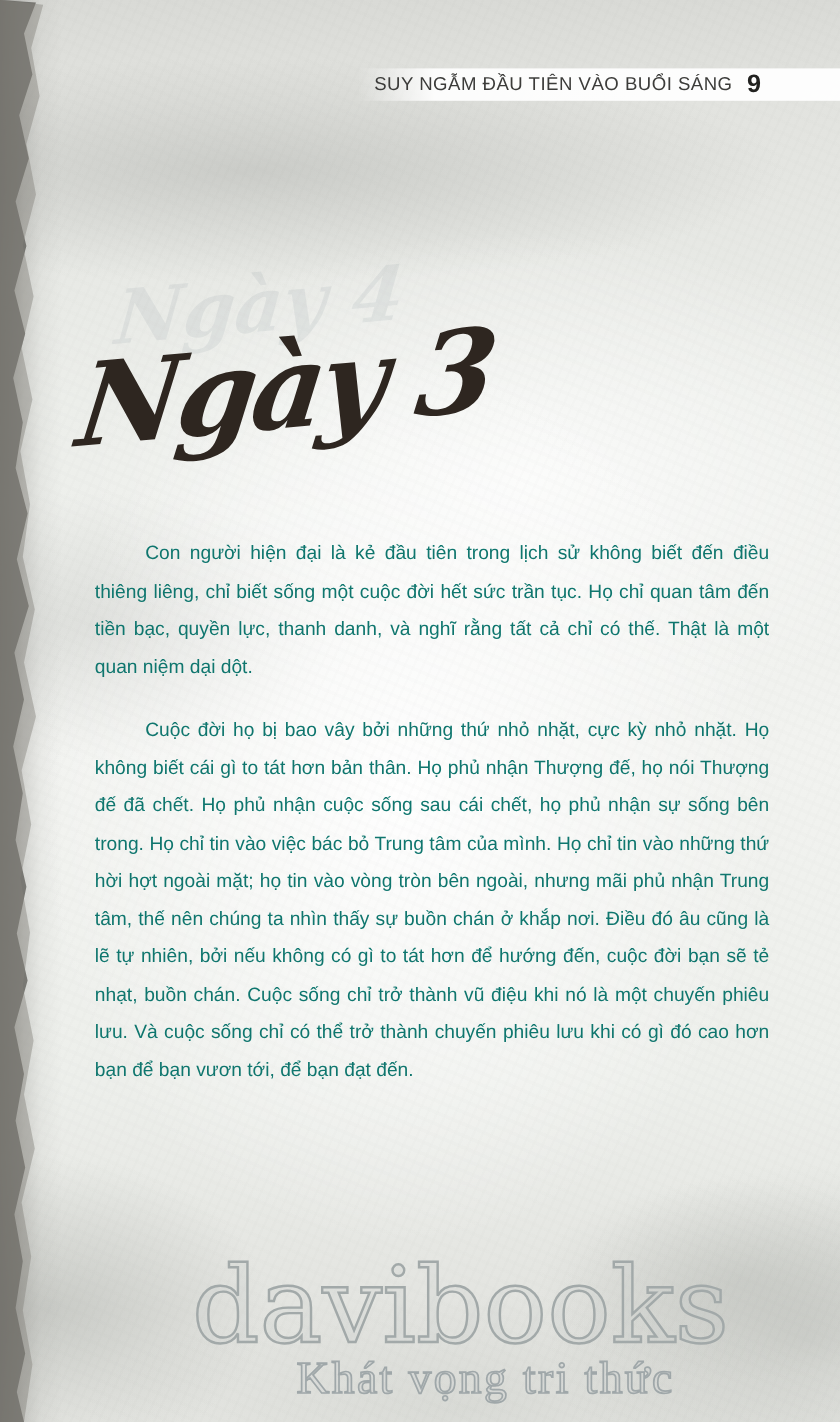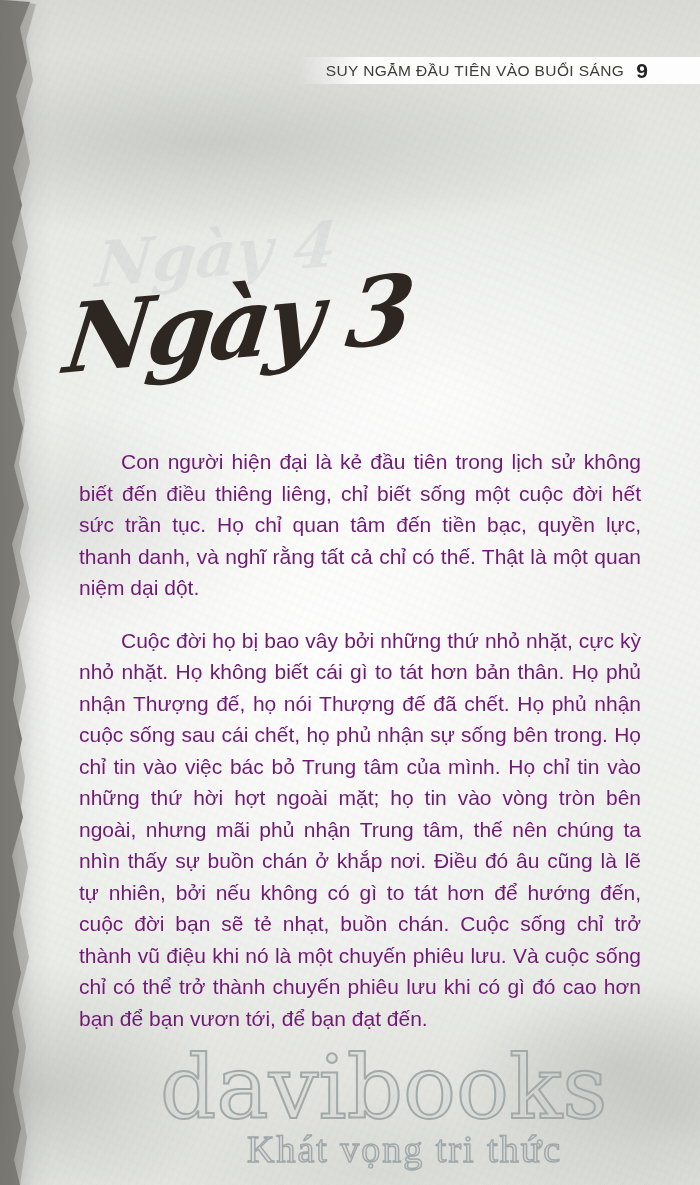"SUY NGẪM ĐẦU TIÊN VÀO" .header { justify-content: flex-end -> center }
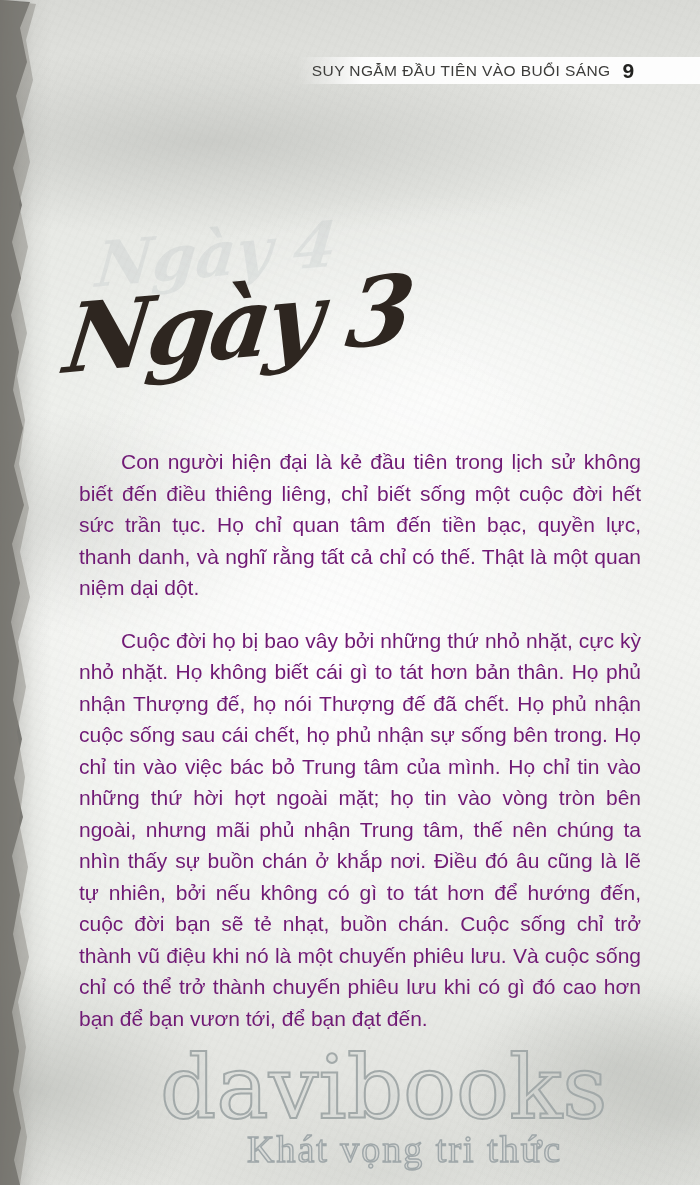"Con người hiện đại là" .body-text { color: #701a75 -> #0f766e; font-size: 21px -> 16px }
